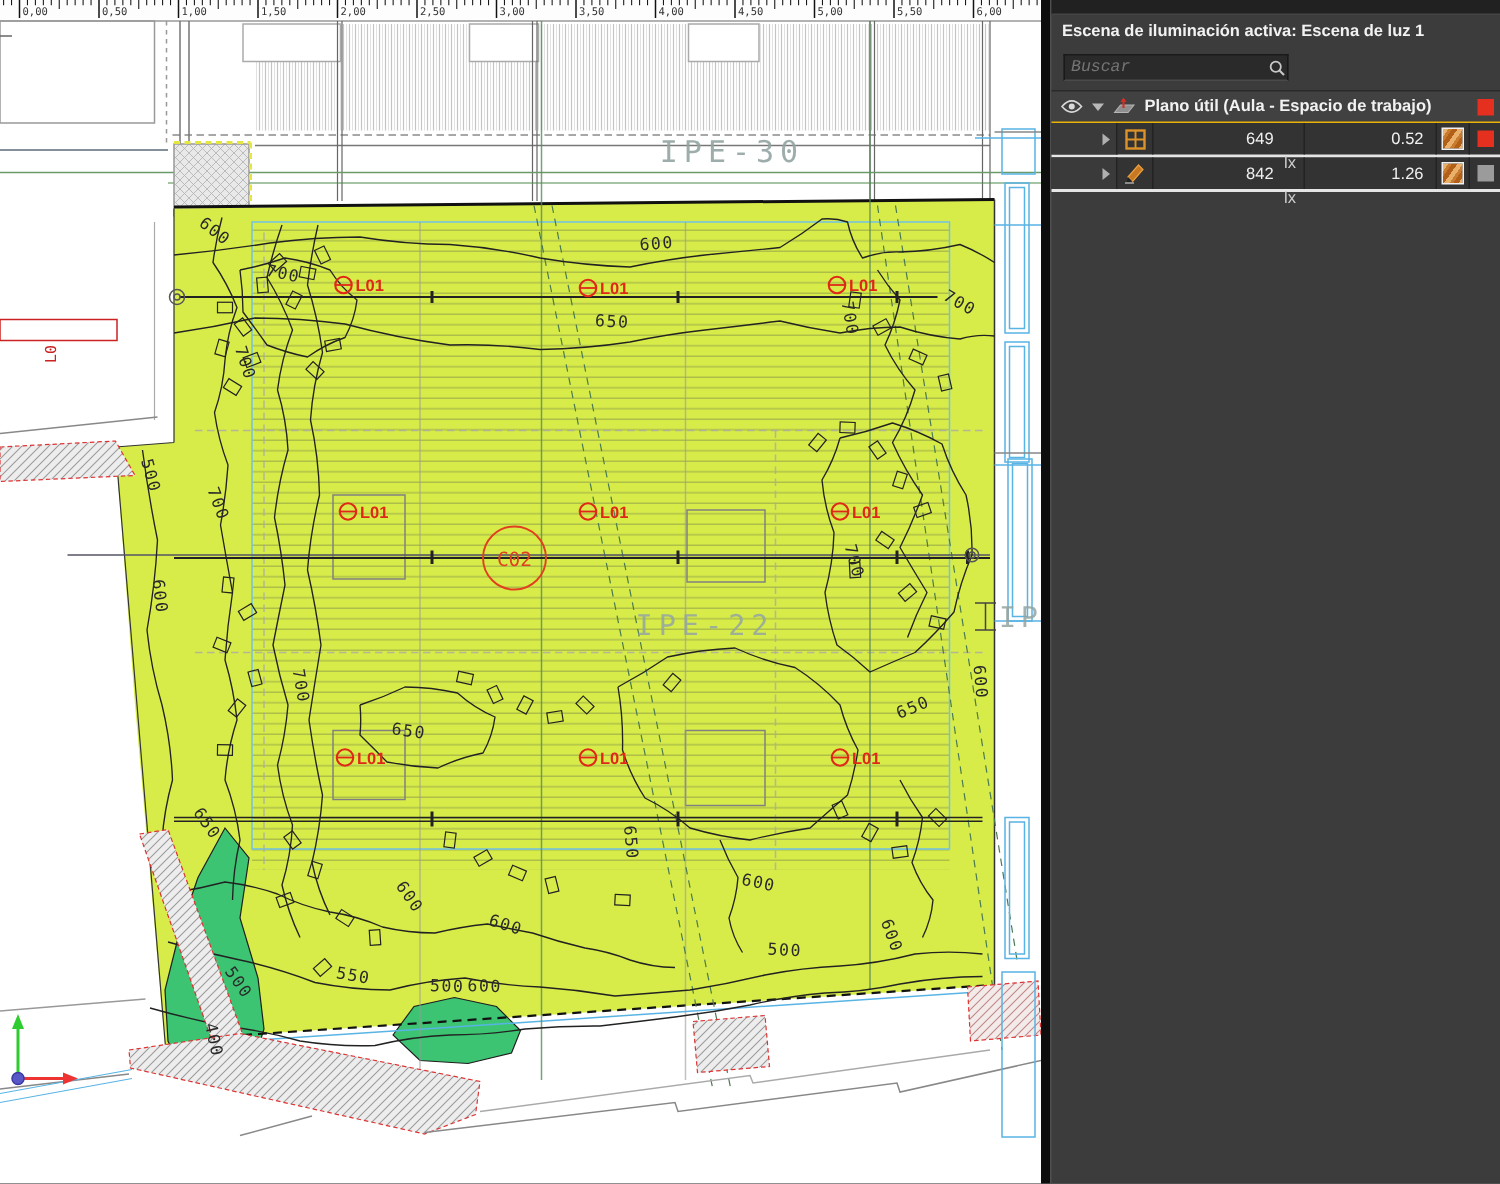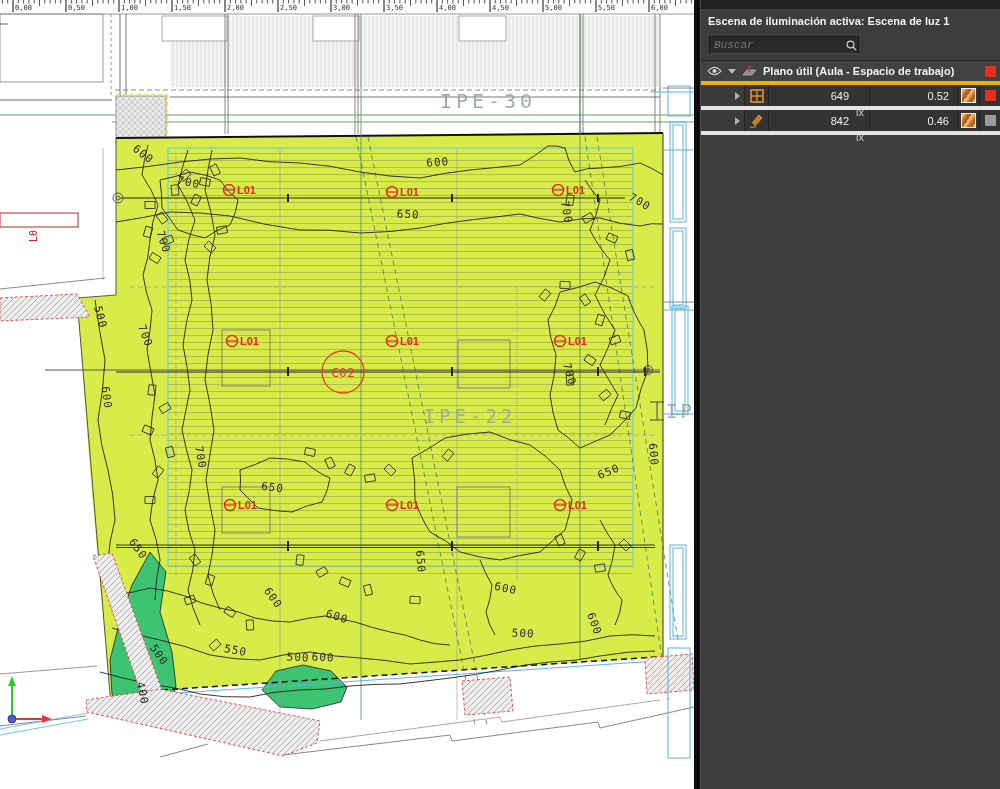"Plano útil (Aula - Espacio" .grouprow { border-bottom: 4px solid #eab308 -> 1px solid #eab308 }
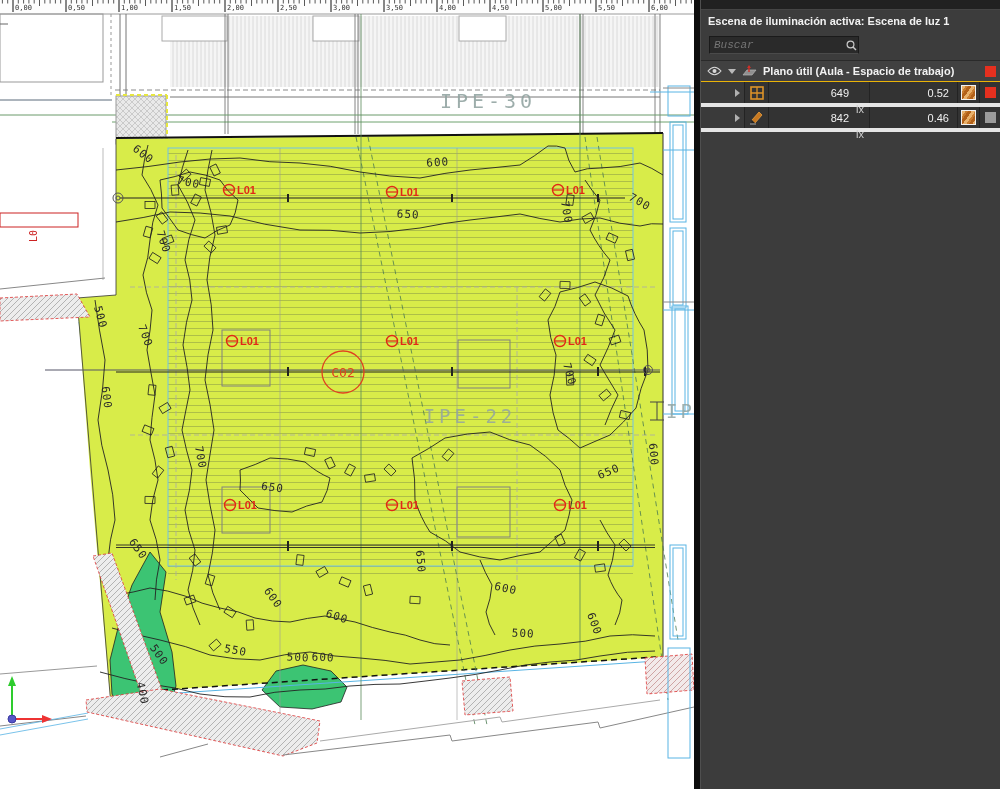"649" .valuerow { border-bottom: 4px solid #e5e5e5 -> 2px solid #e5e5e5 }
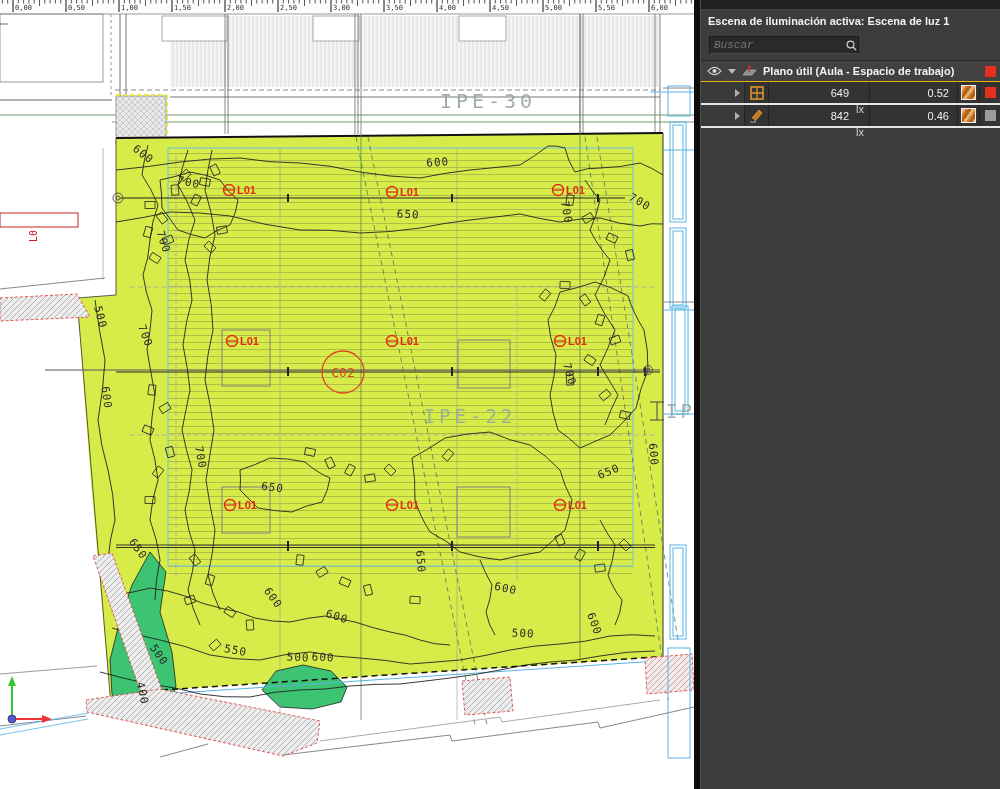"0.46" span.vcell { text: 0.46 -> 1.26 }
